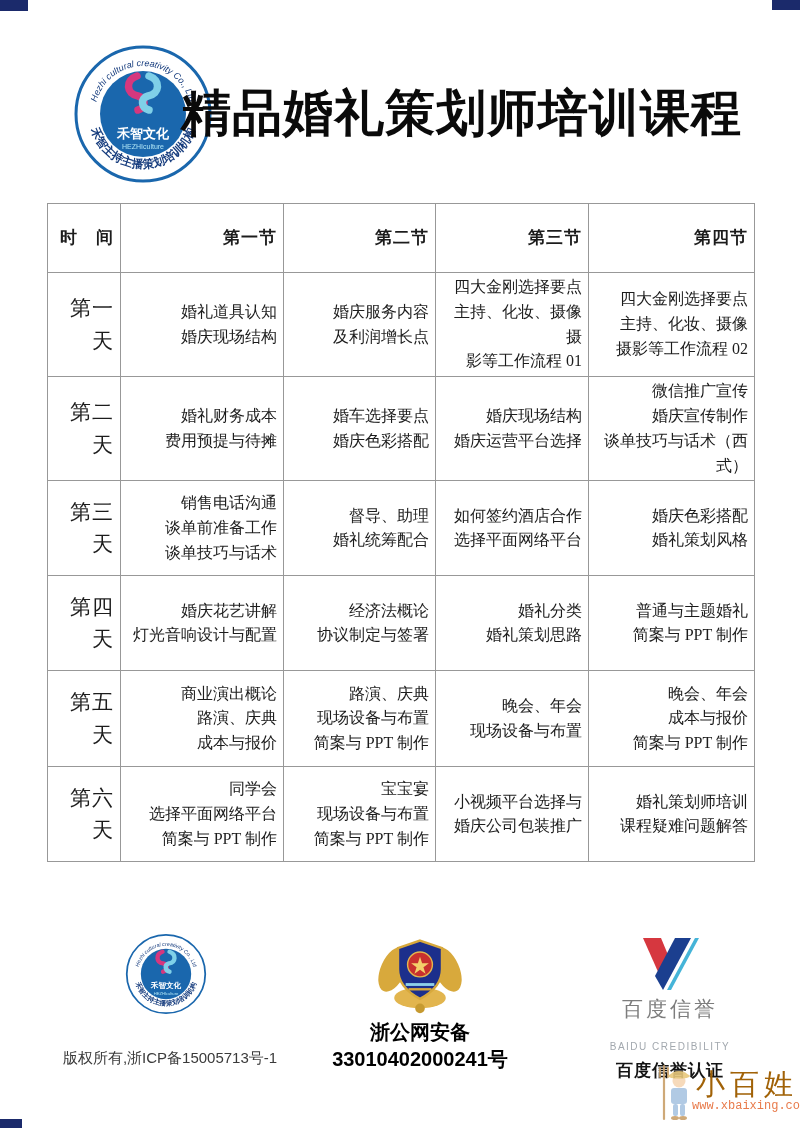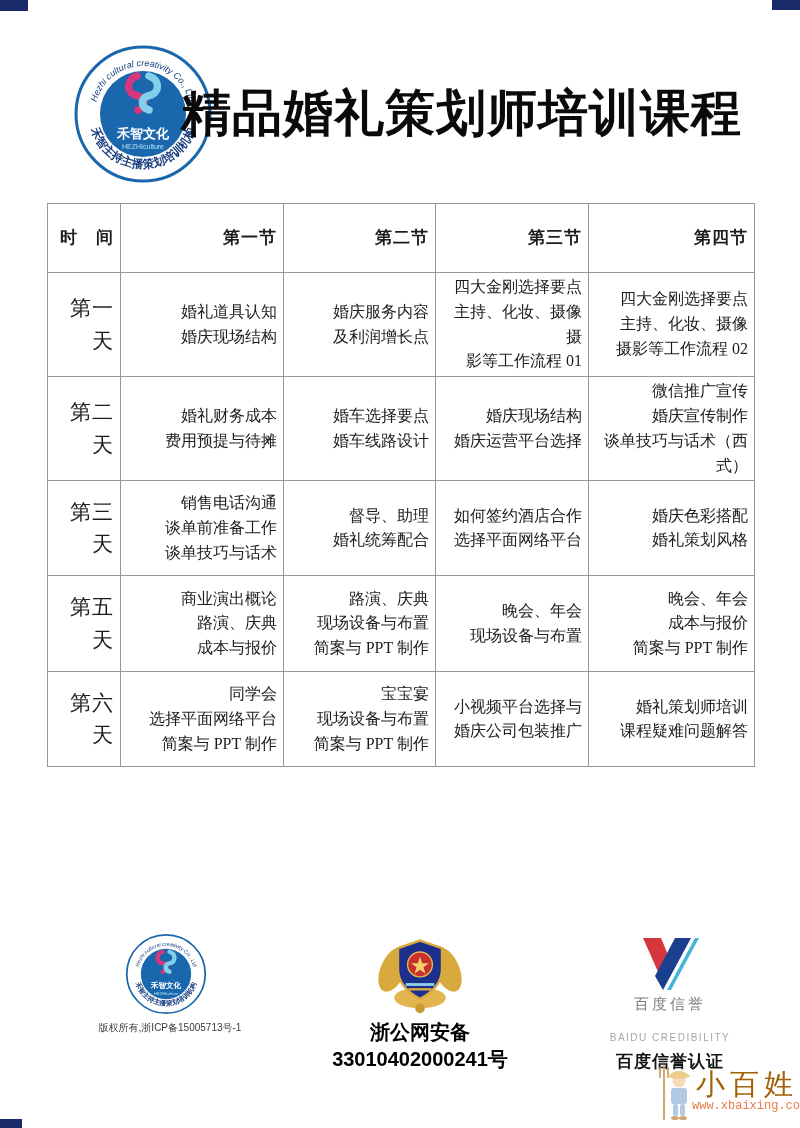"婚车选择要点" td { text: 车线路设计 -> 庆色彩搭配 }
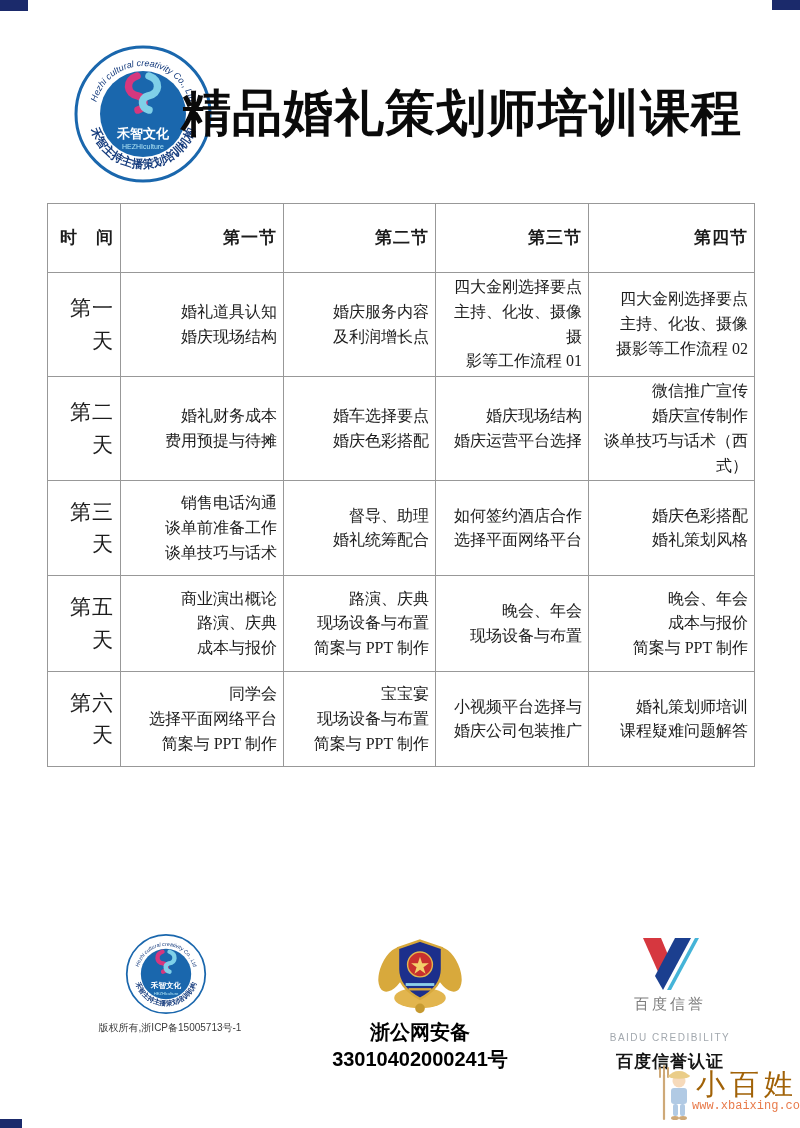"第四天" tr.h4 { html: none -> <tr> <td>第四天</td> <td>婚庆花艺讲解 灯光音响设计与配置</td> <td>经济法概论 协议制定与签署</td> <td>婚礼分类 婚礼策划思路</td> <td>普通与主题婚礼 简案与 PPT 制作</td> </tr> }
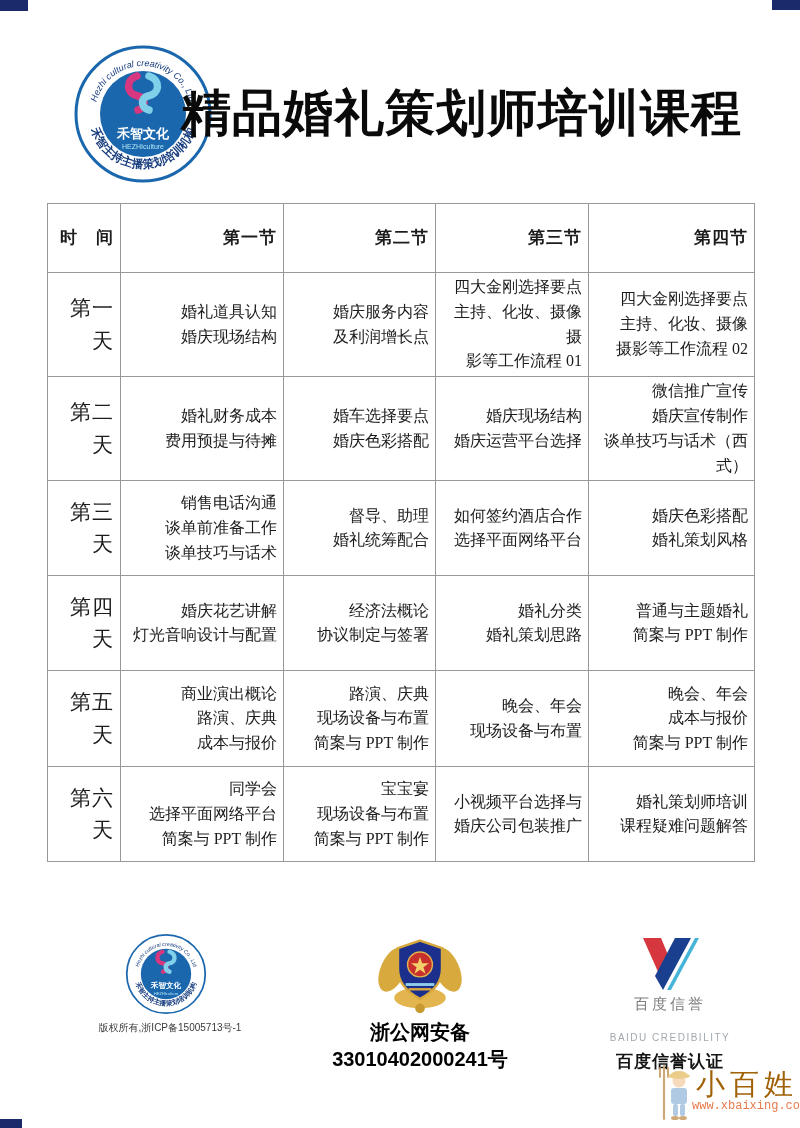"百度信誉" .baidu-cn { font-size: 15px -> 21px }
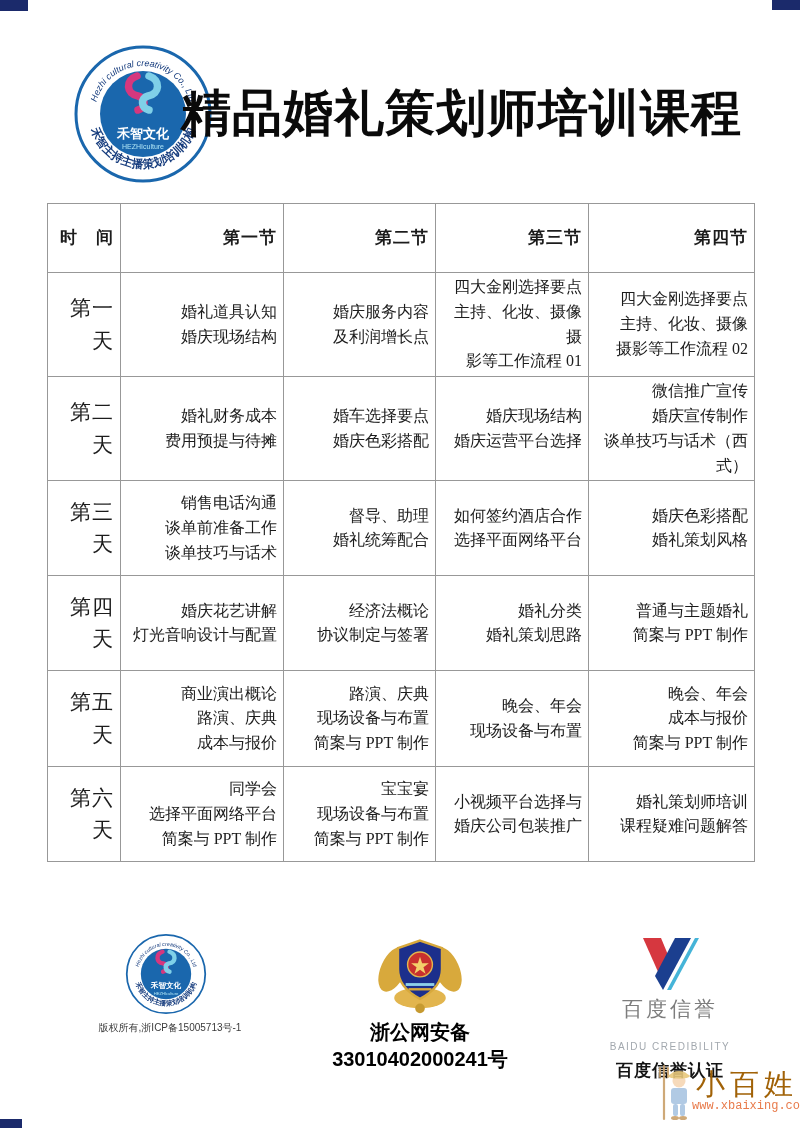"版权所有,浙ICP备15005713号-1" .icp-text { font-size: 10px -> 15px; top: 1021px -> 1049px }
